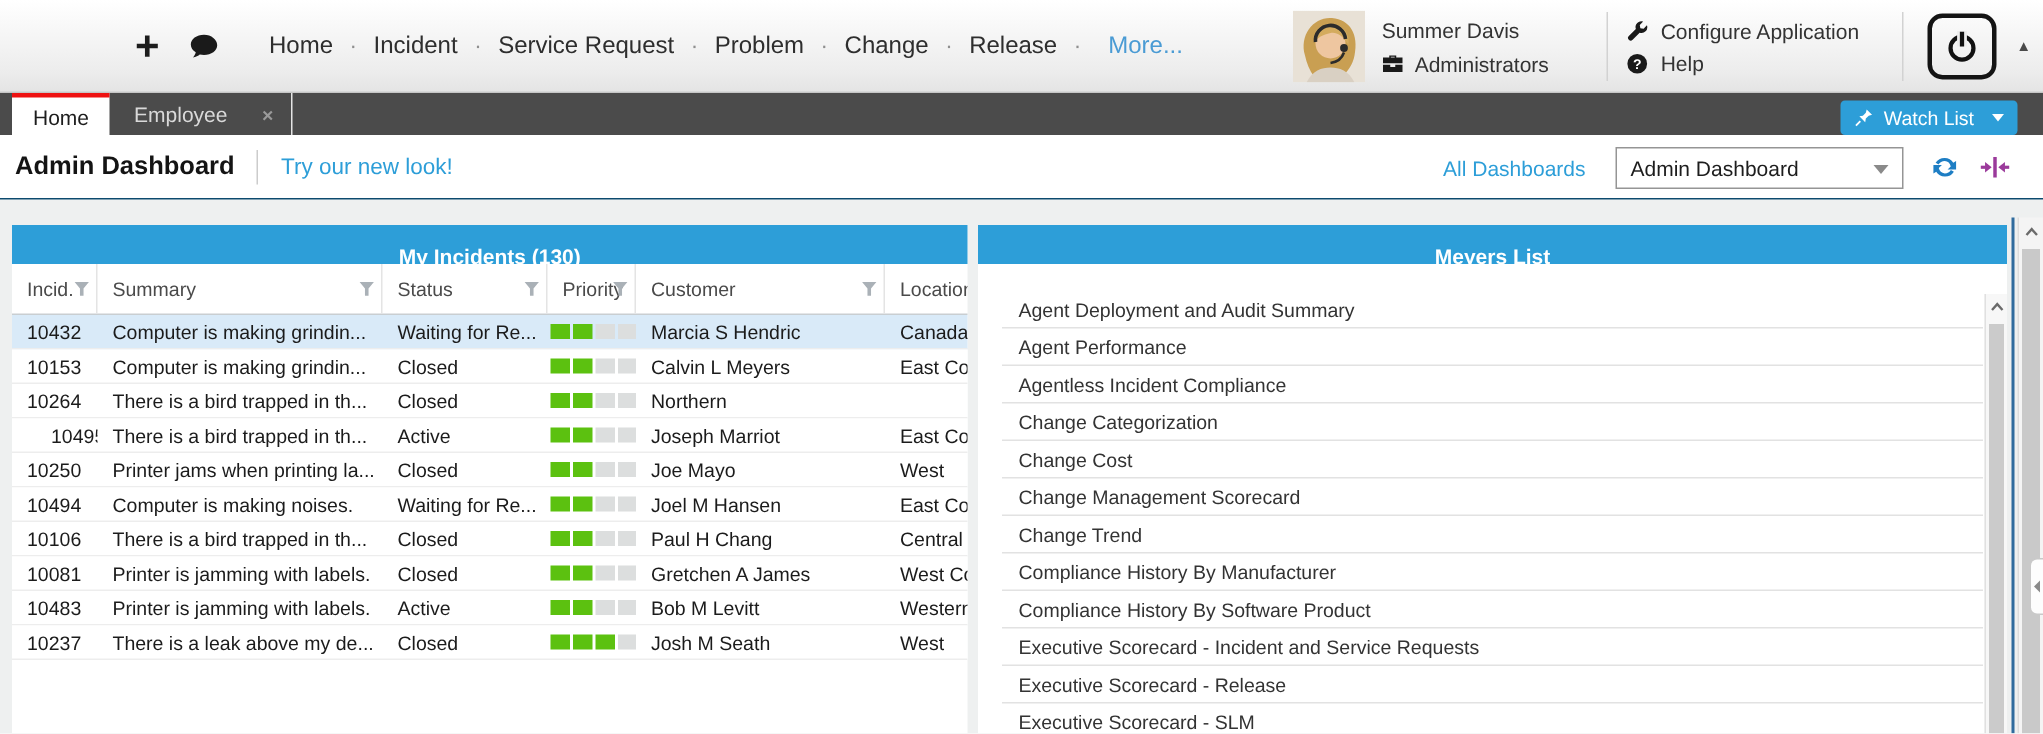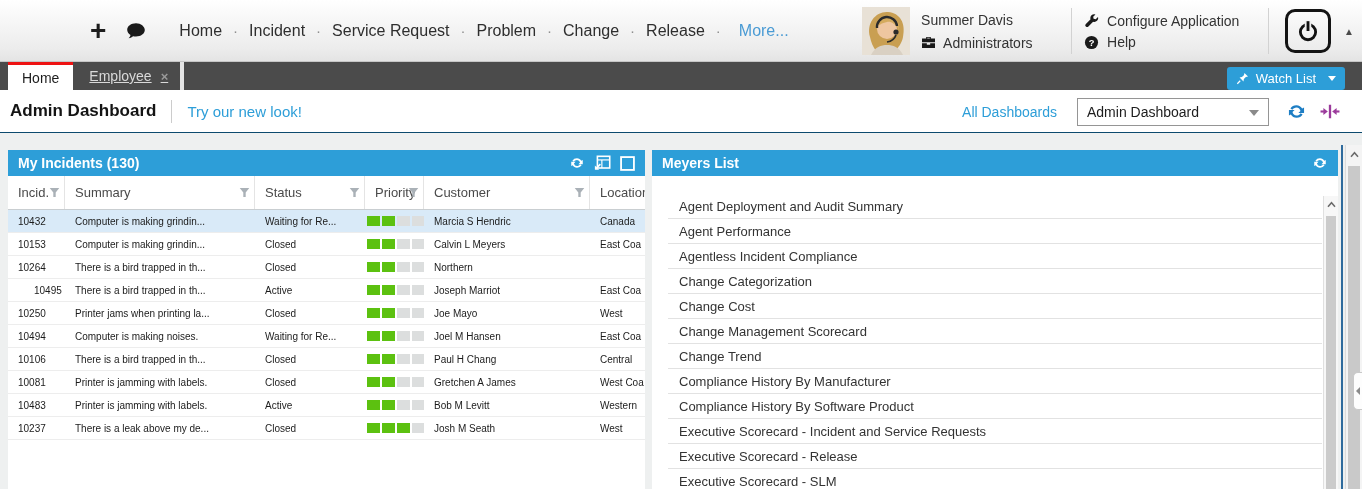"Employee" .tab-employee { border-right: 4px solid #e5e5e5 -> 1px solid #e5e5e5; gap: 9px -> 23px; text-decoration: underline -> none }
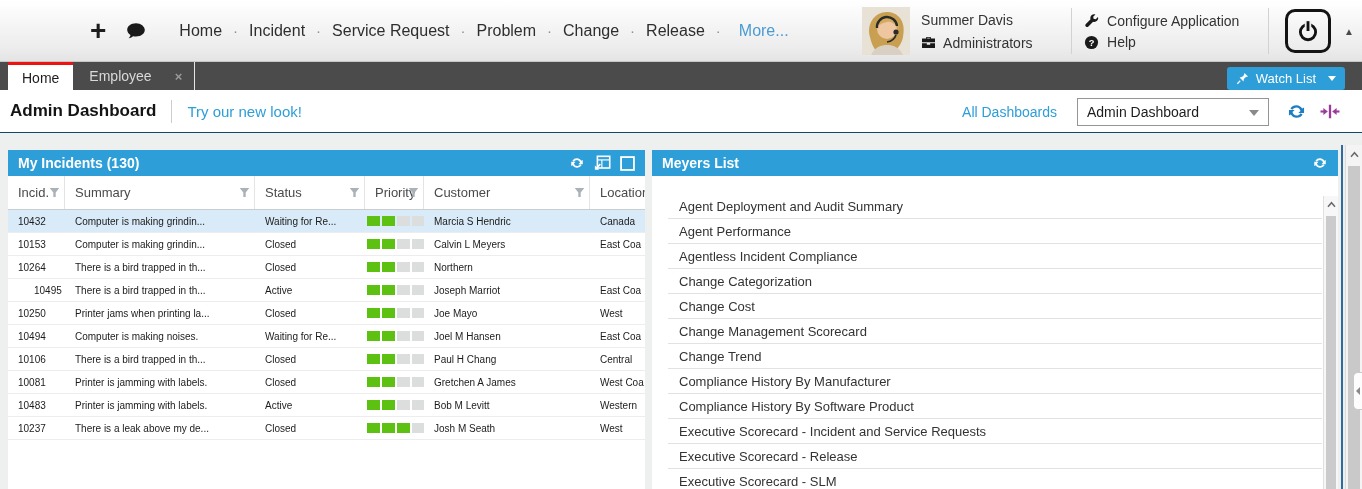"My Incidents (130)" .panel-header { flex-direction: none -> column }
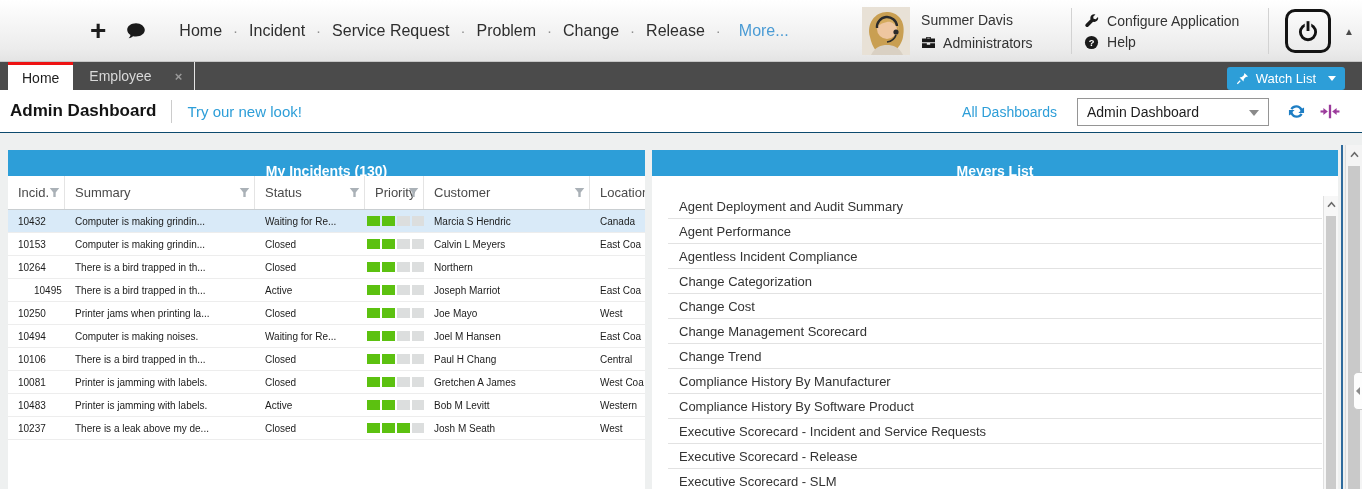"10432" .grid-row { font-size: 10px -> 13px }
